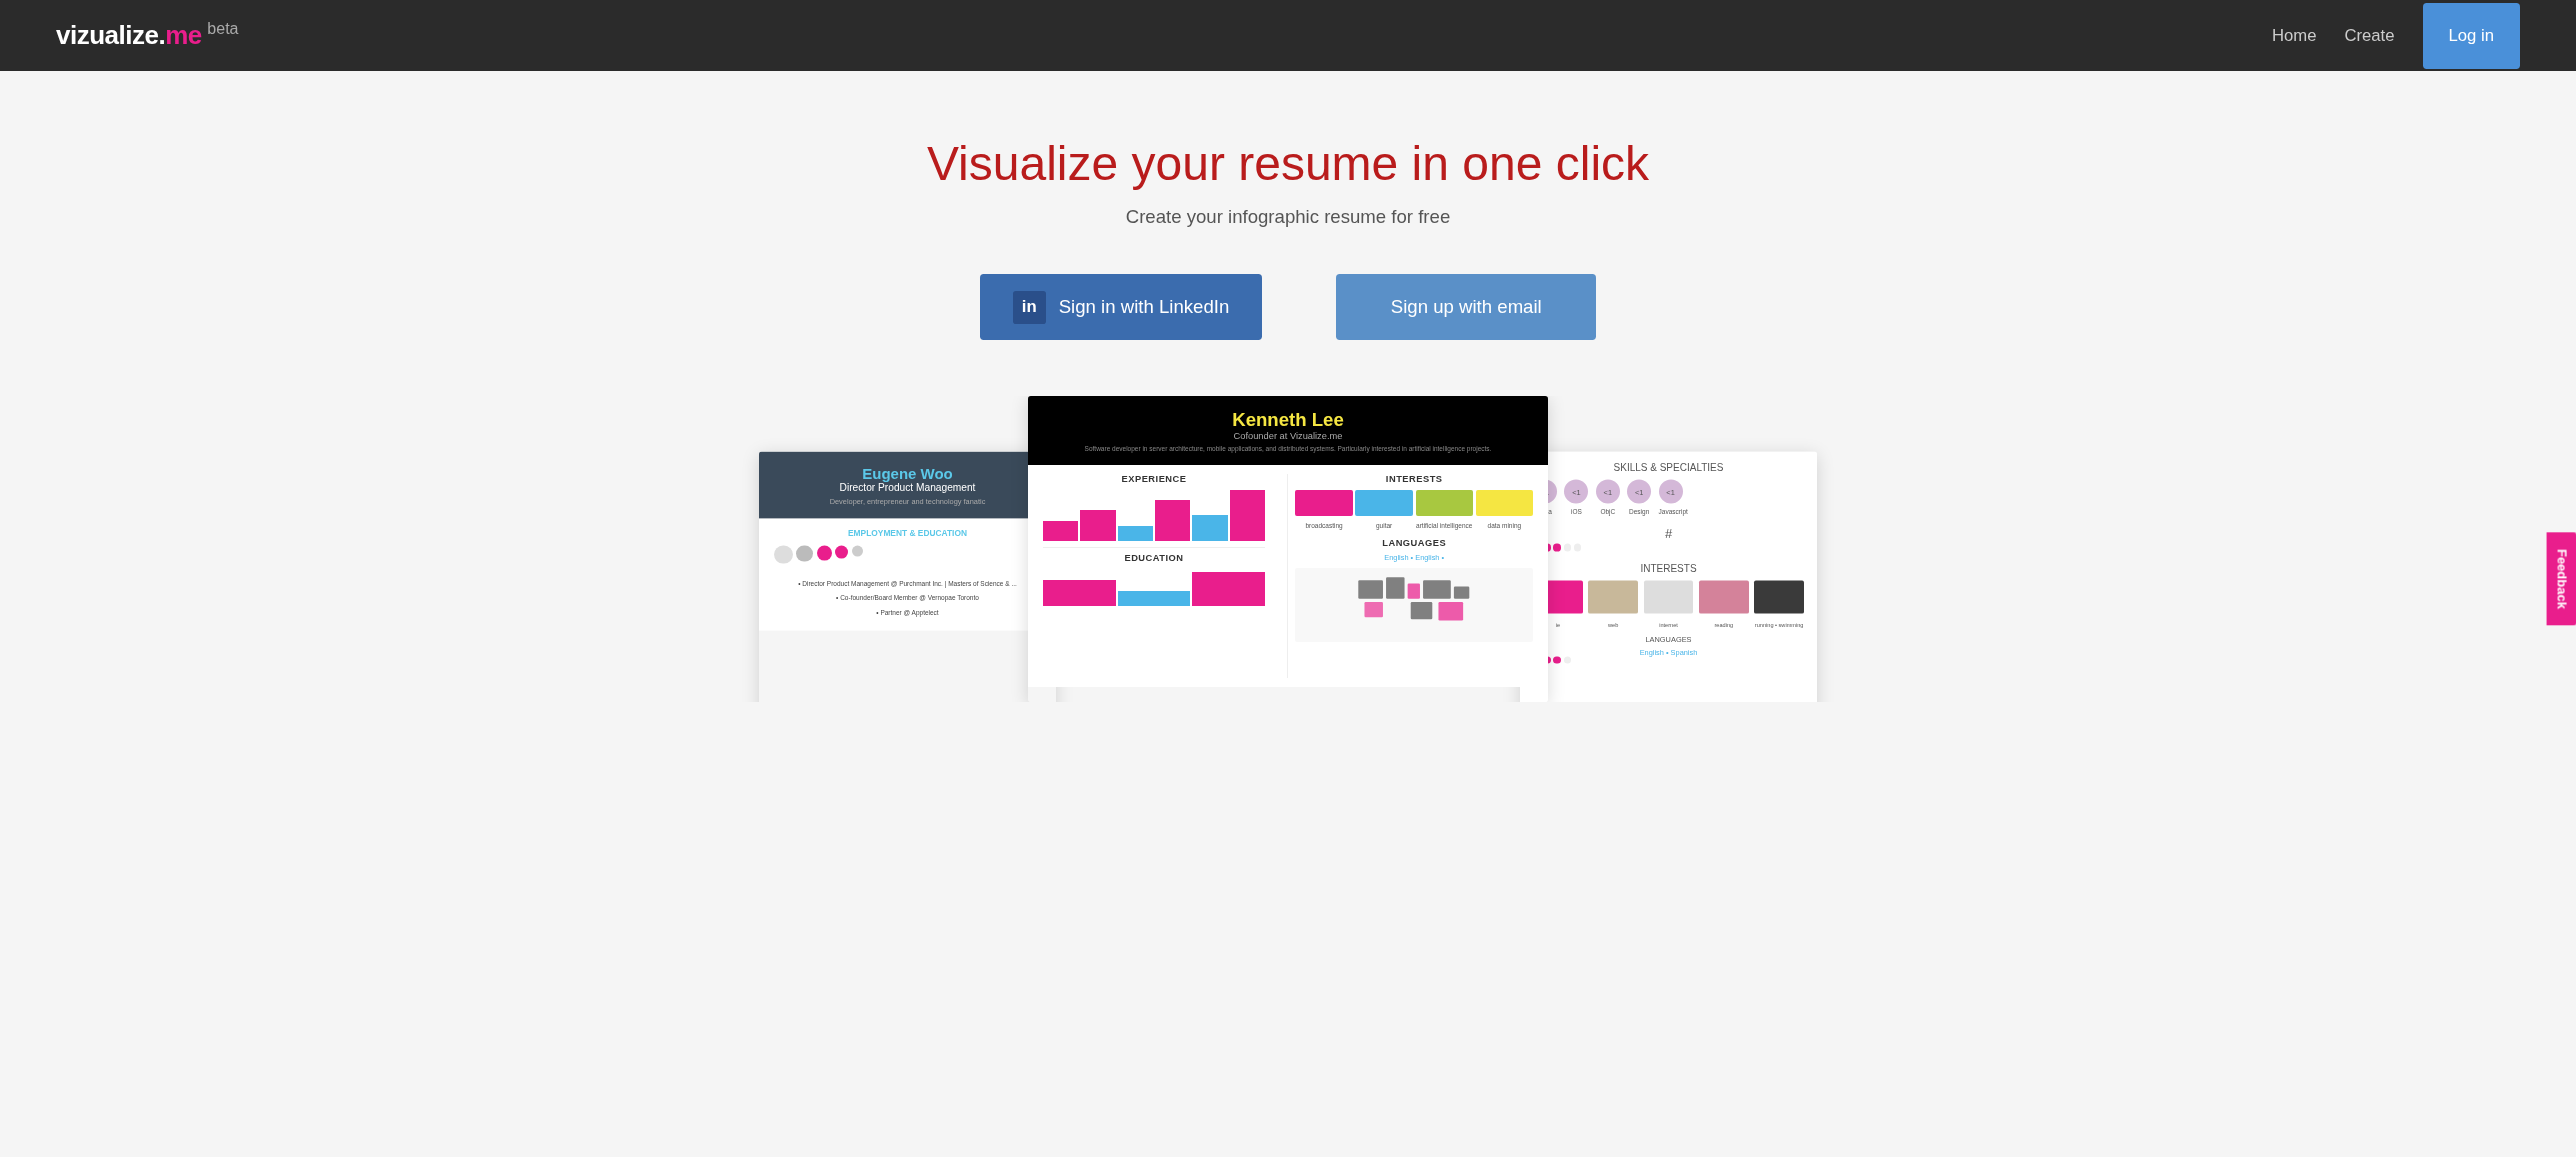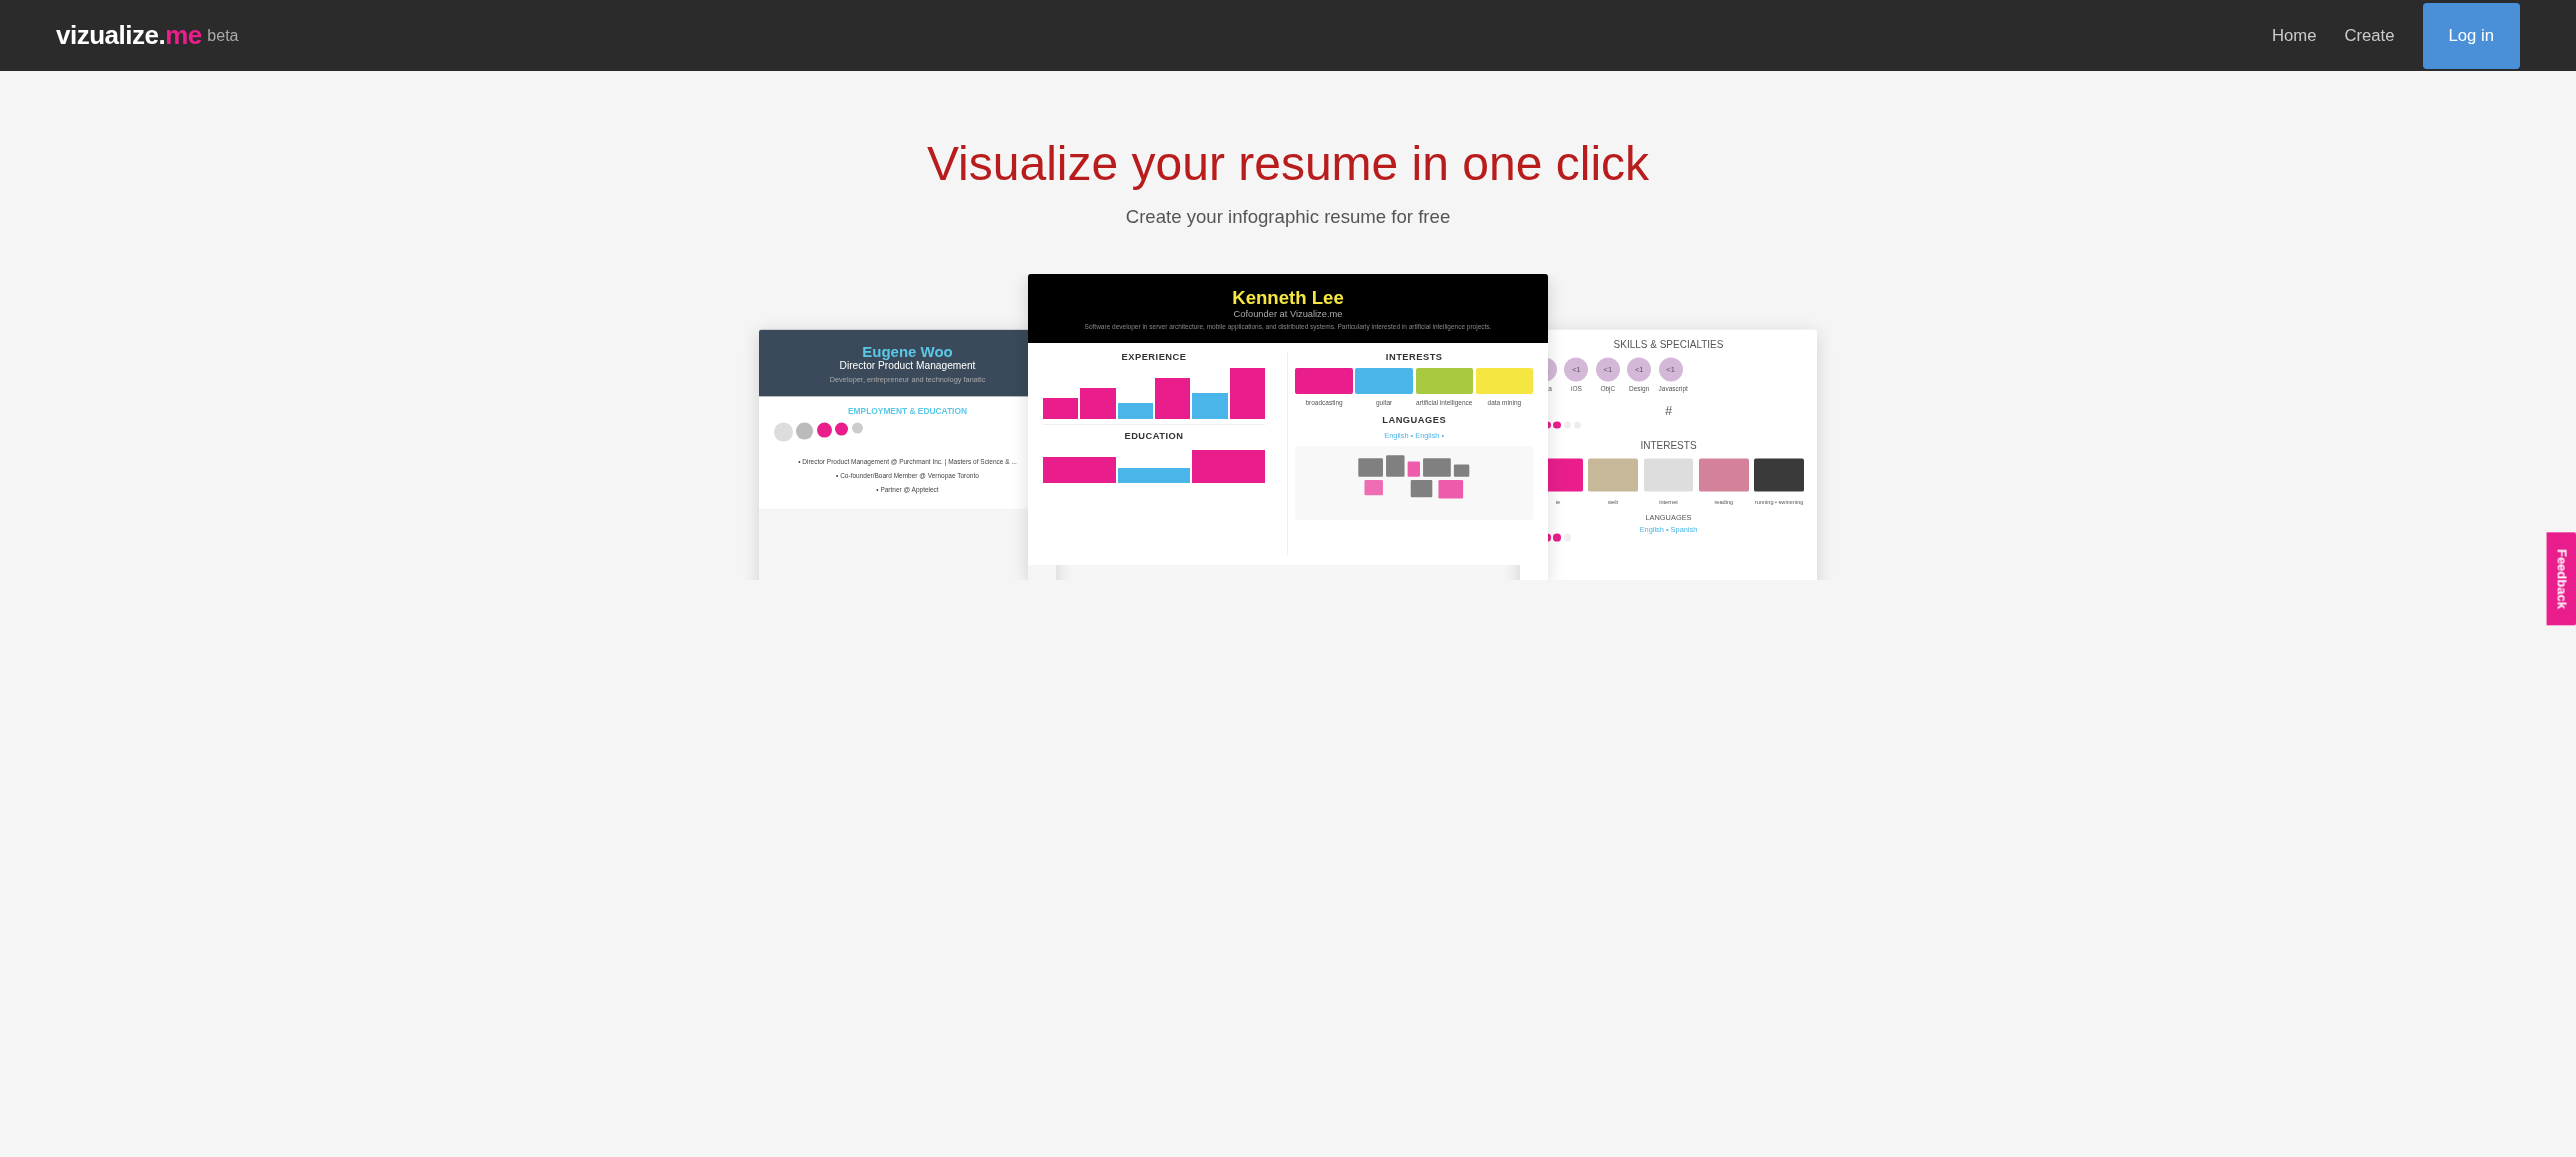"vizualize.me" .logo { align-items: center -> flex-start }
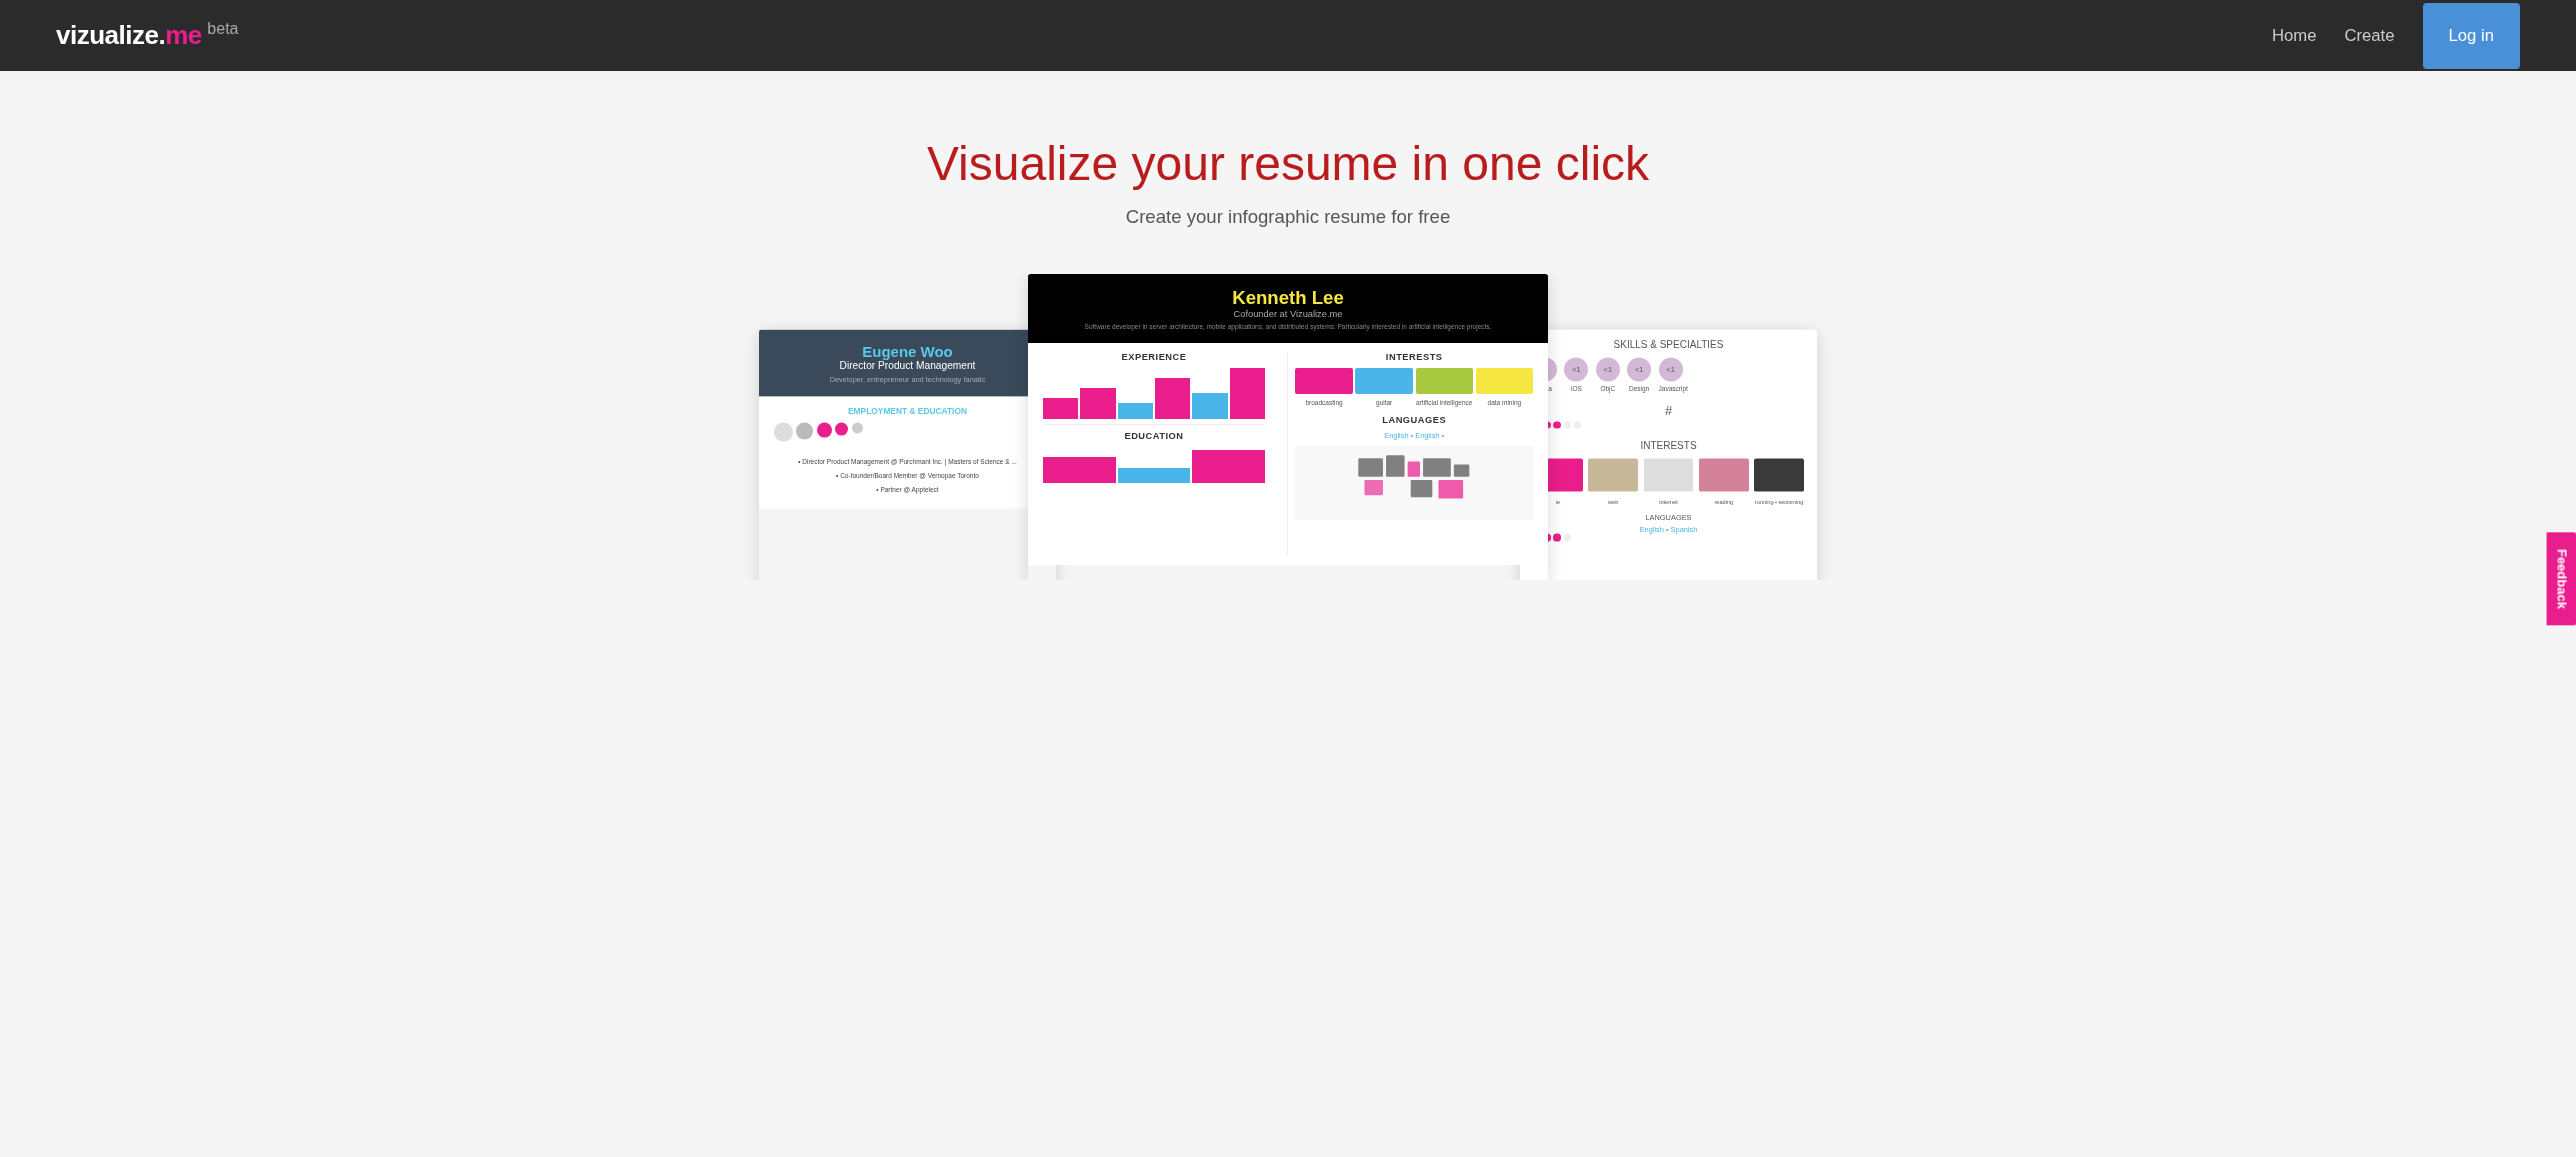"in" div.hero-buttons { html: none -> <div> <button> <div> <span>in</span> </div> <span>Sign in with LinkedIn</span> </button> <button>Sign up with email</button> </div> }
